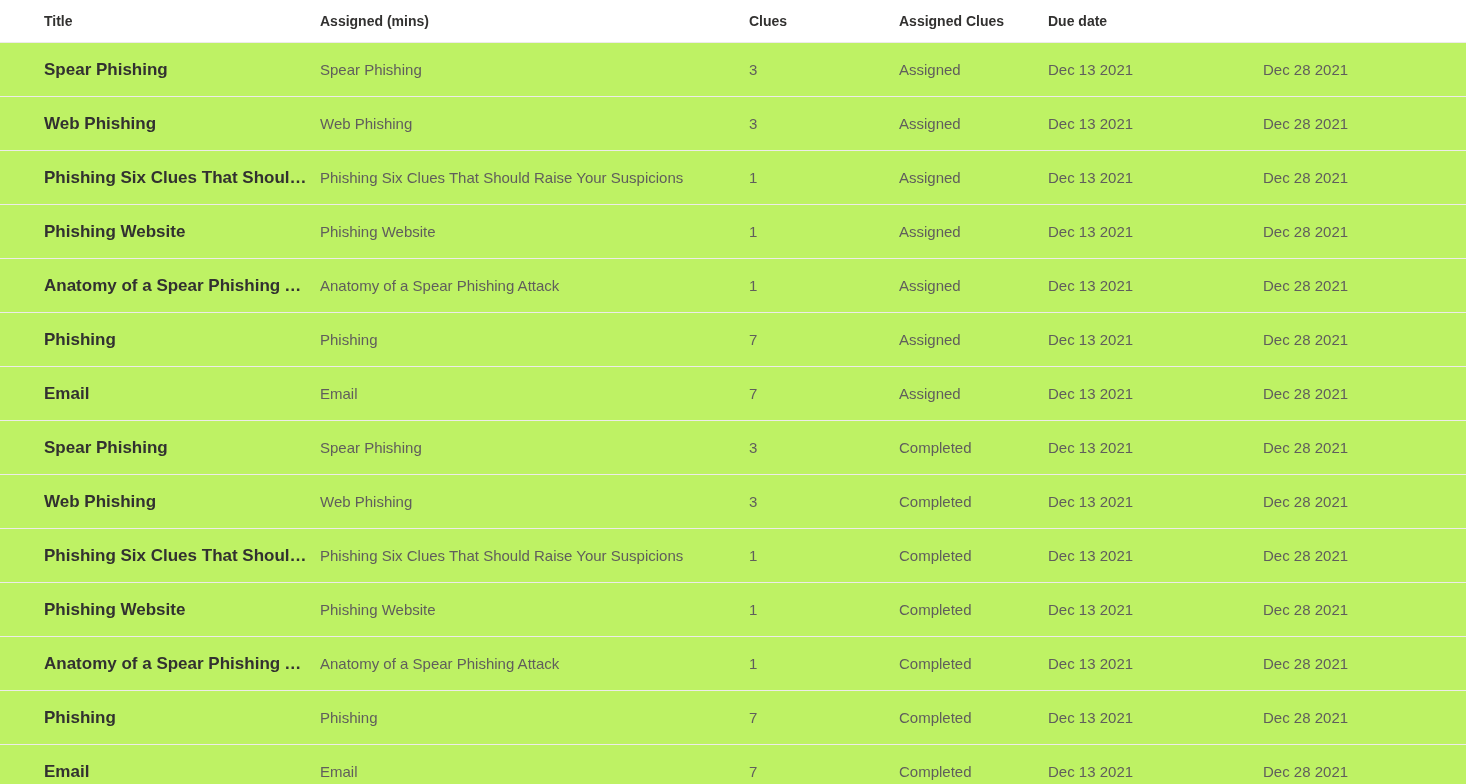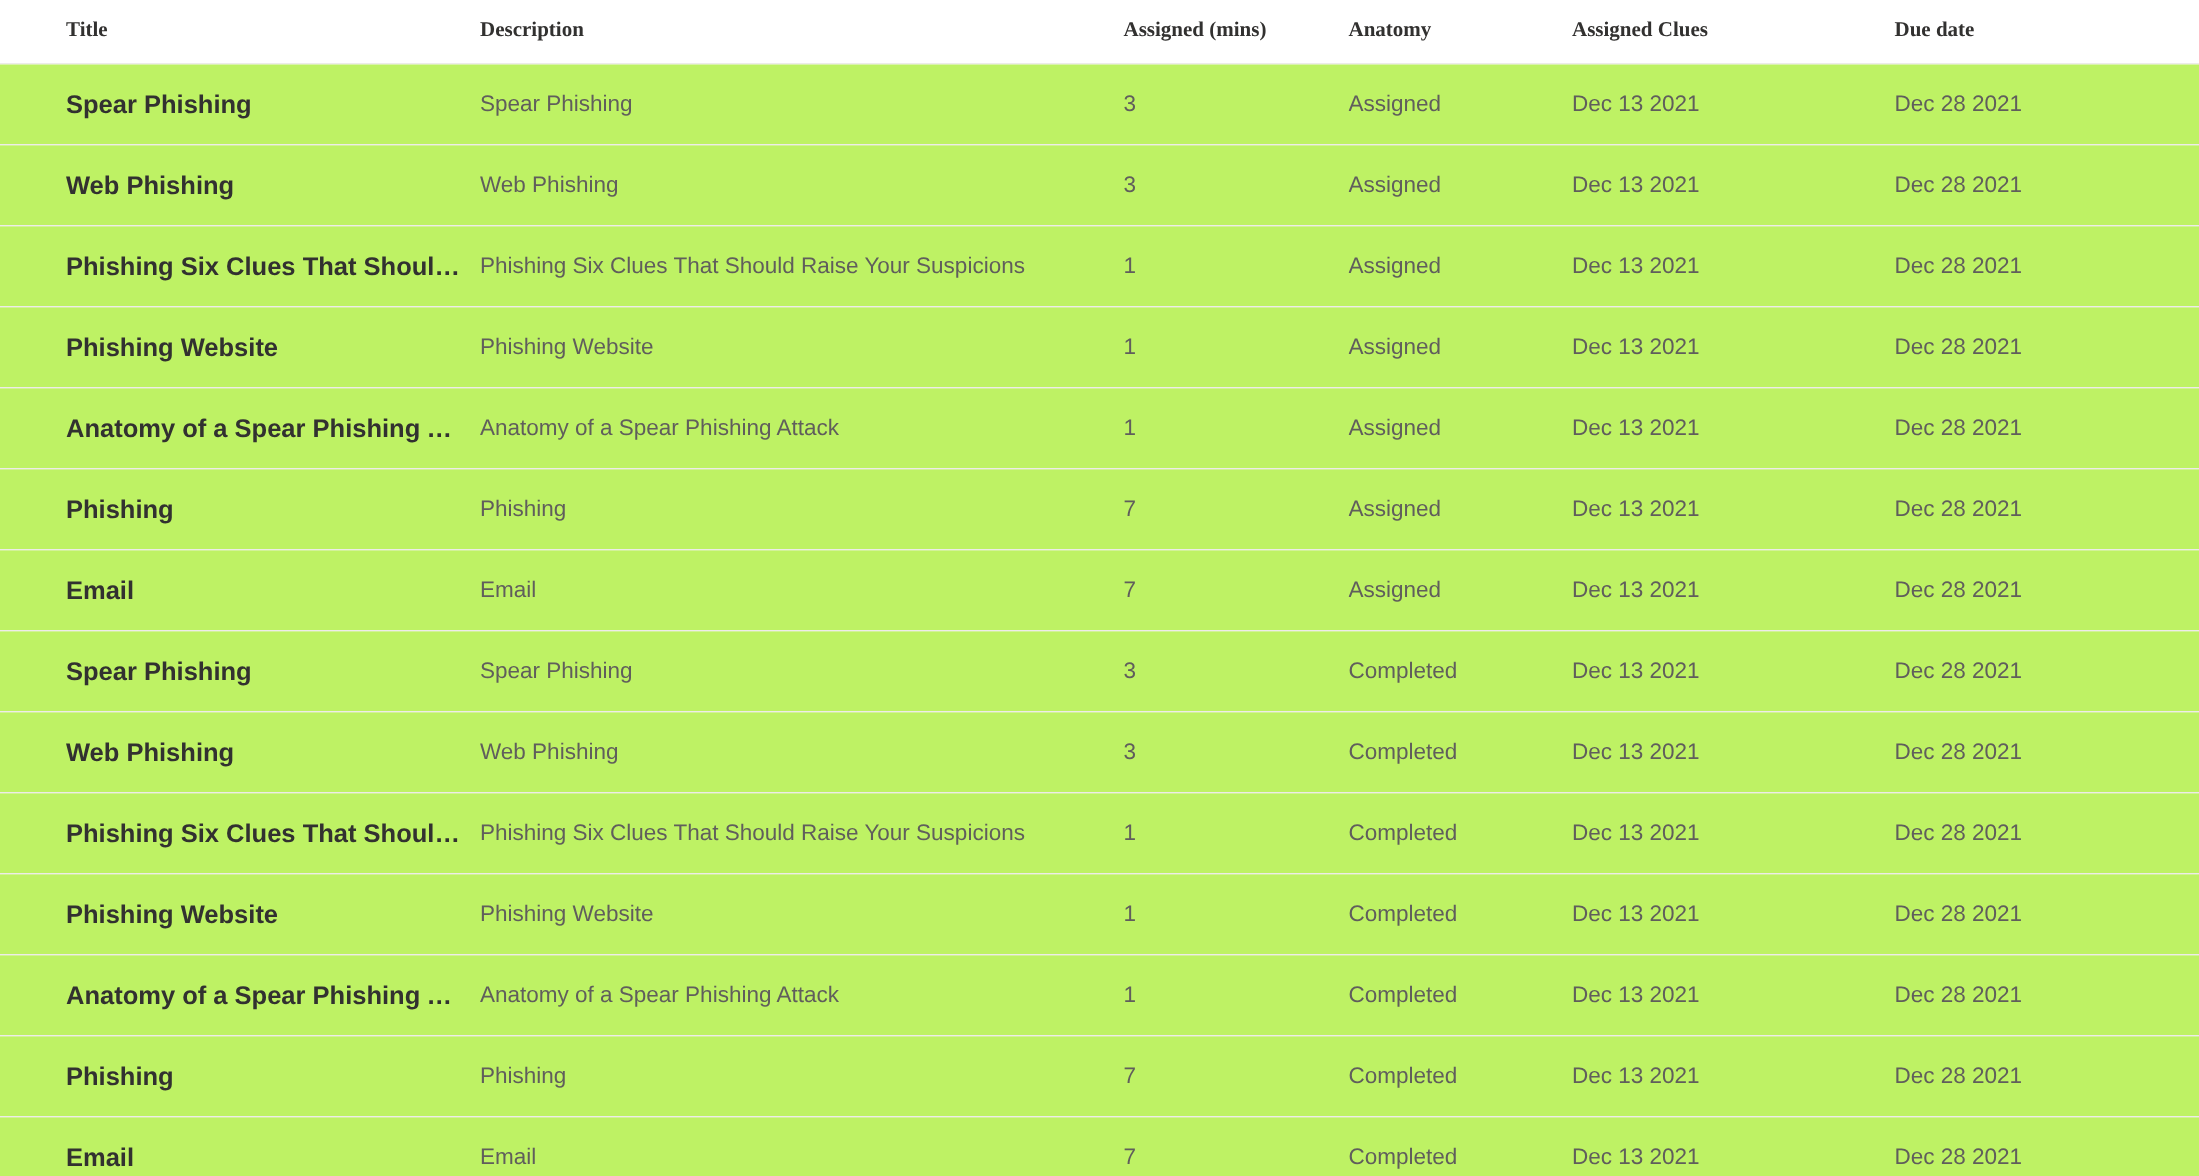"Title" .th { font-family: Liberation Serif, serif -> none }
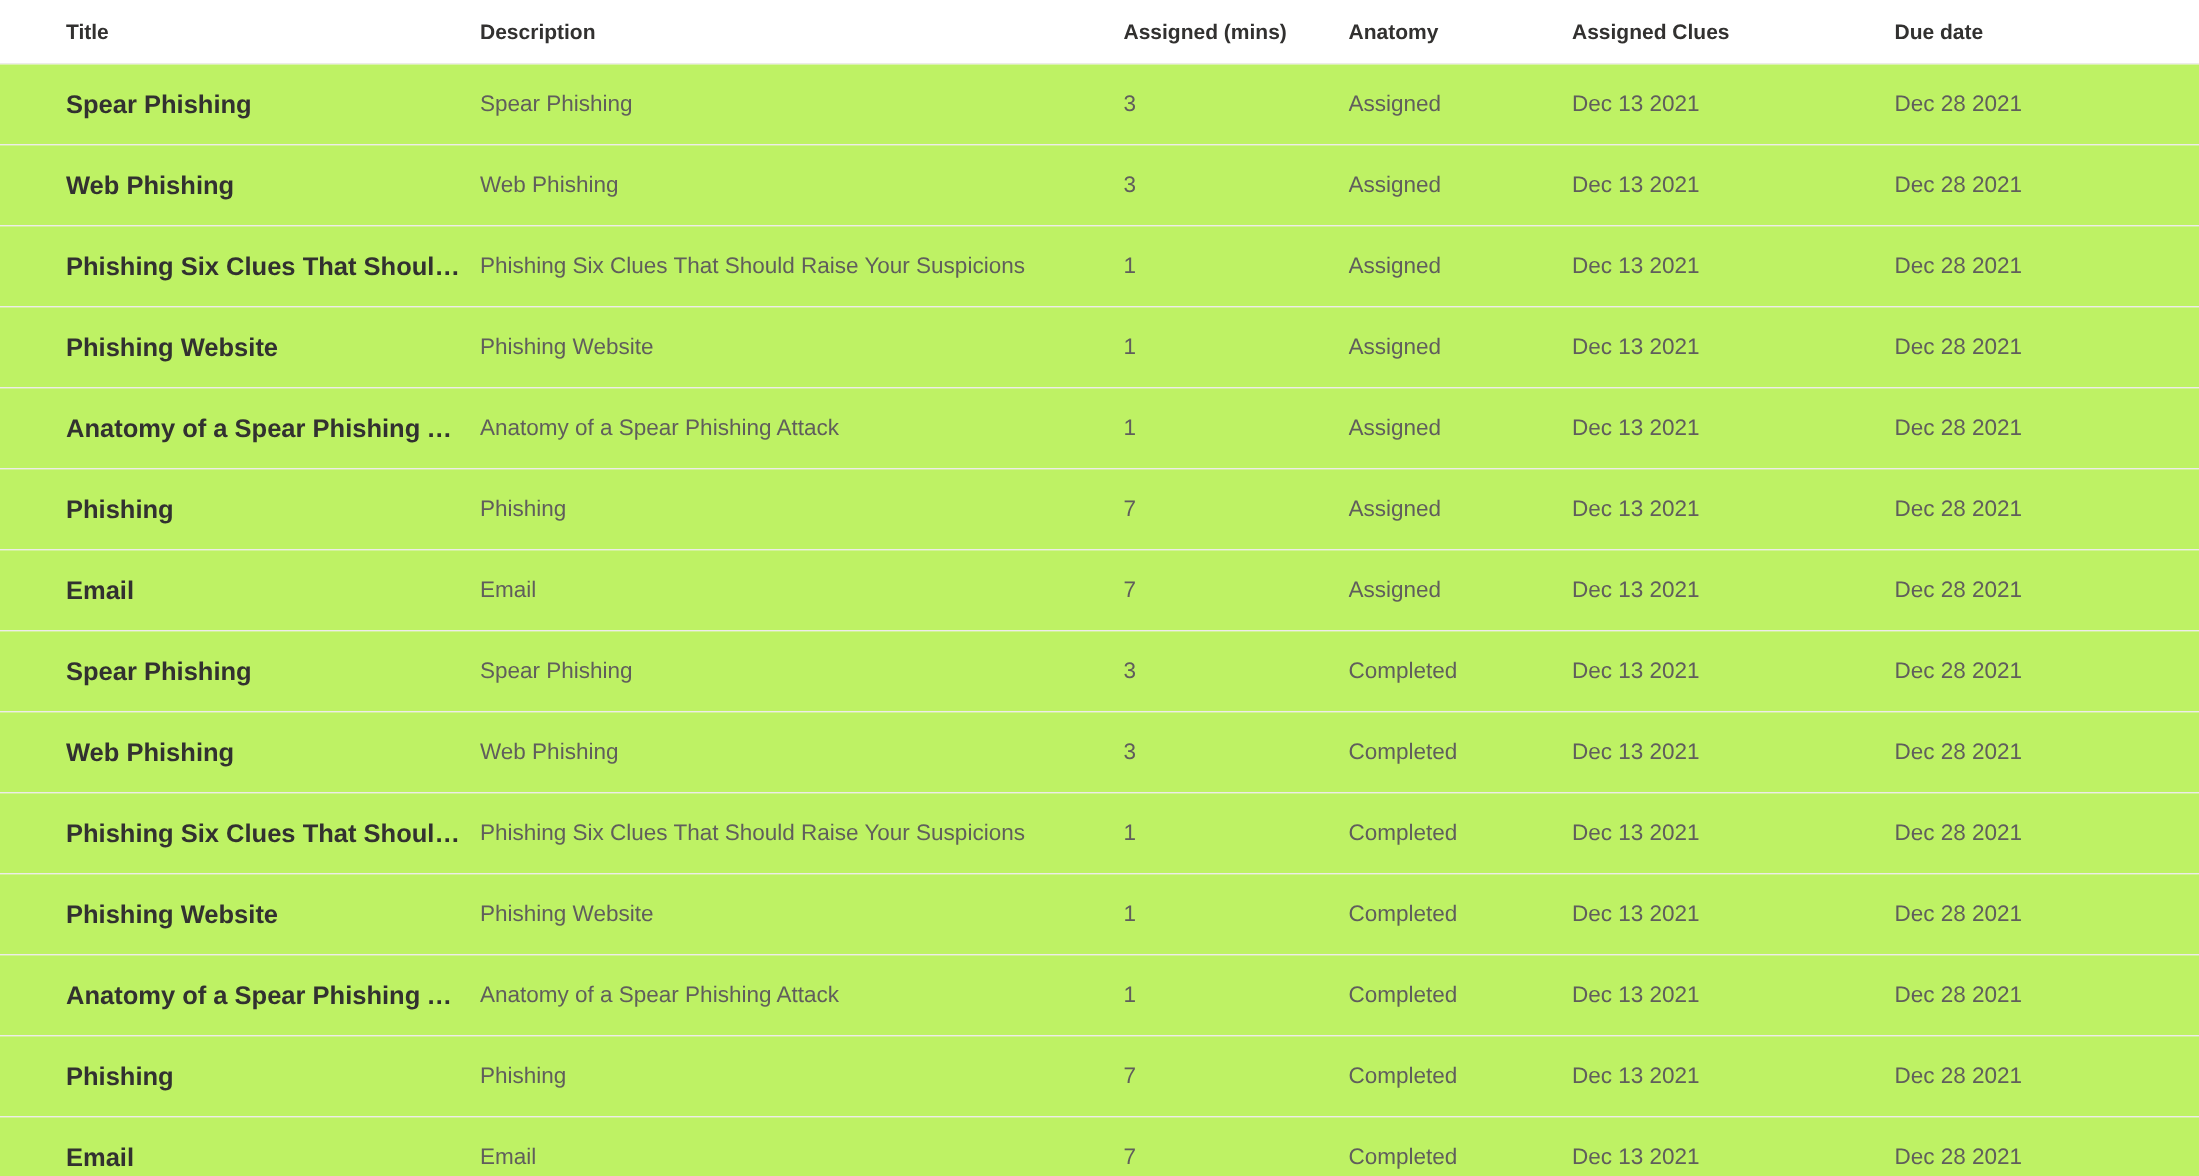"Description" div.th { html: <div>Description</div> -> none }
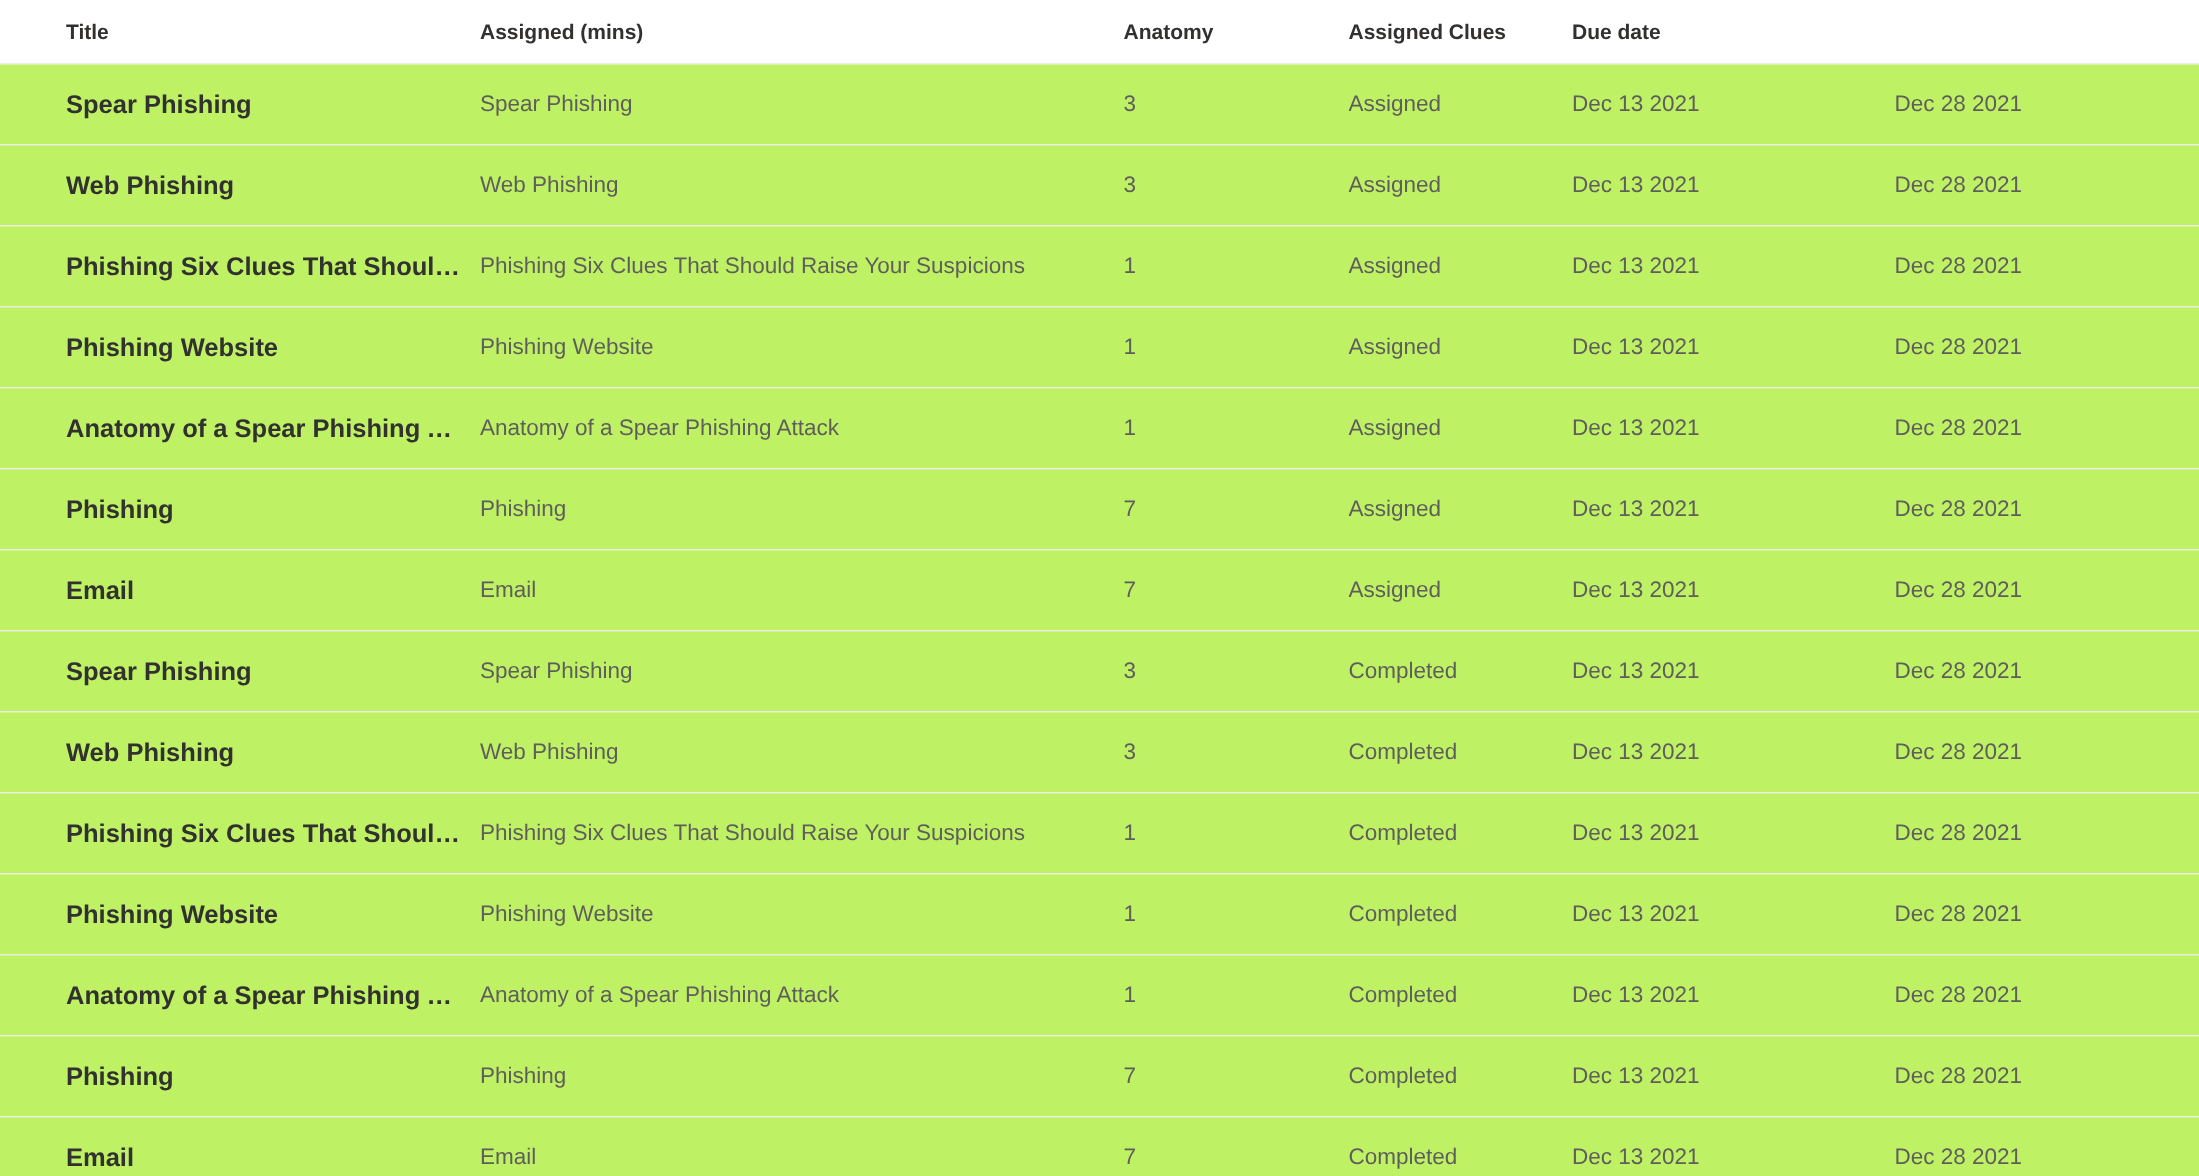"Anatomy" div.th { text: Anatomy -> Clues }
